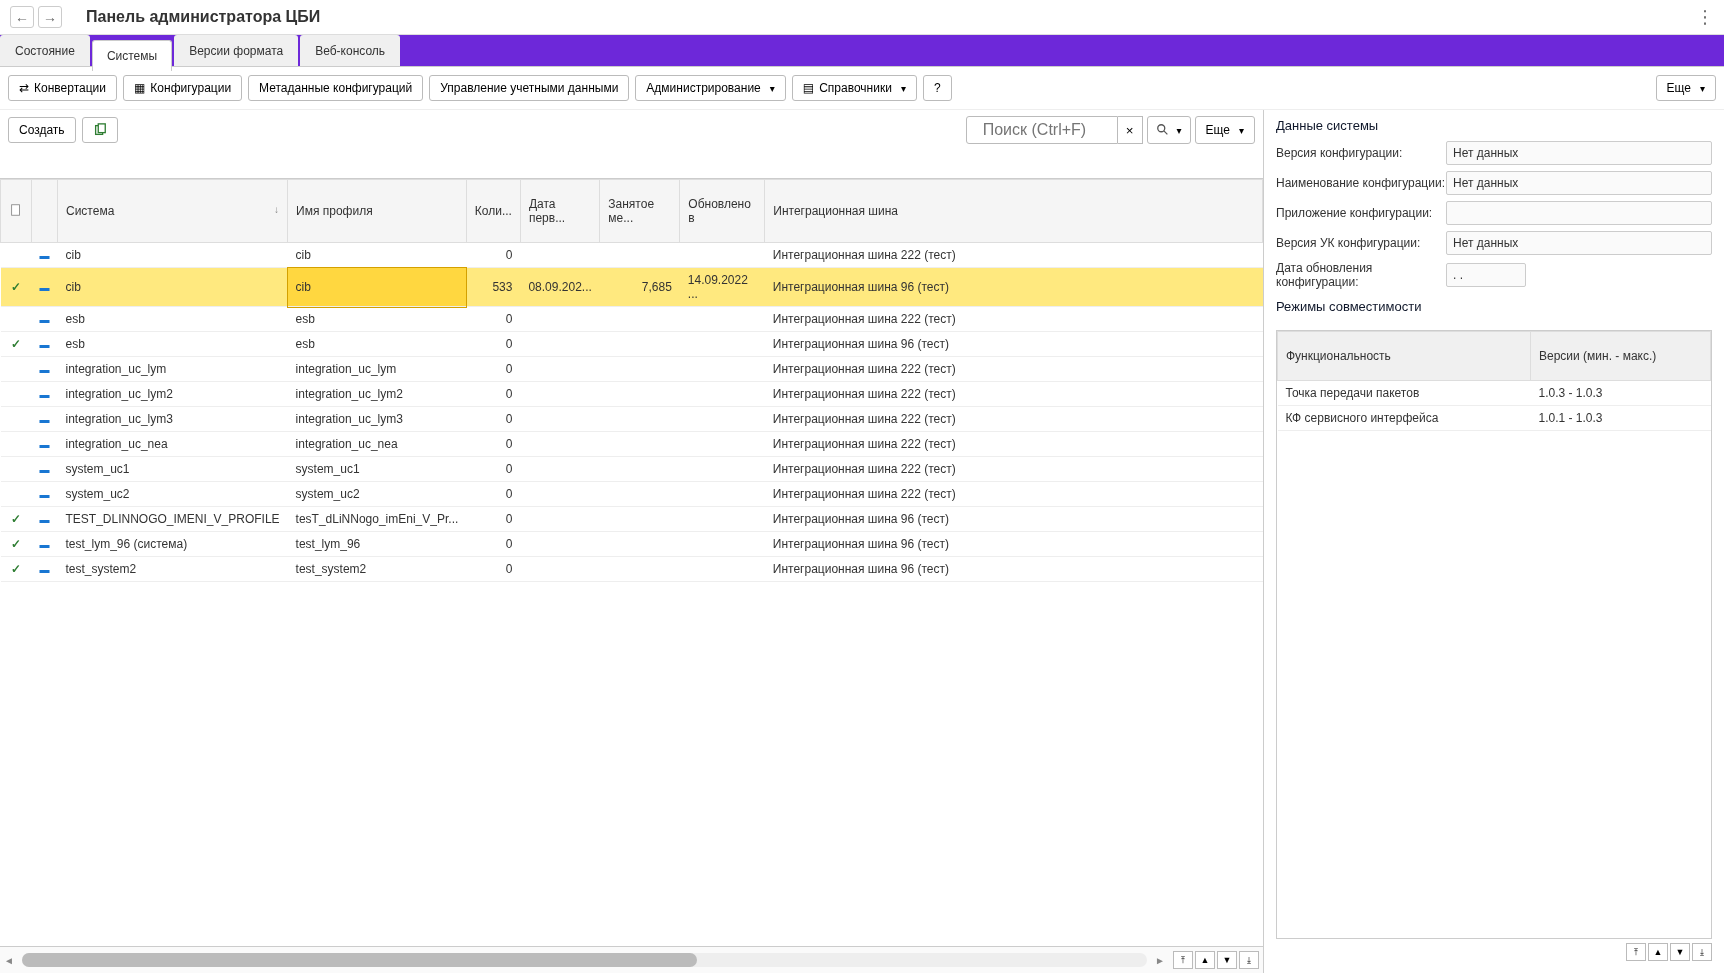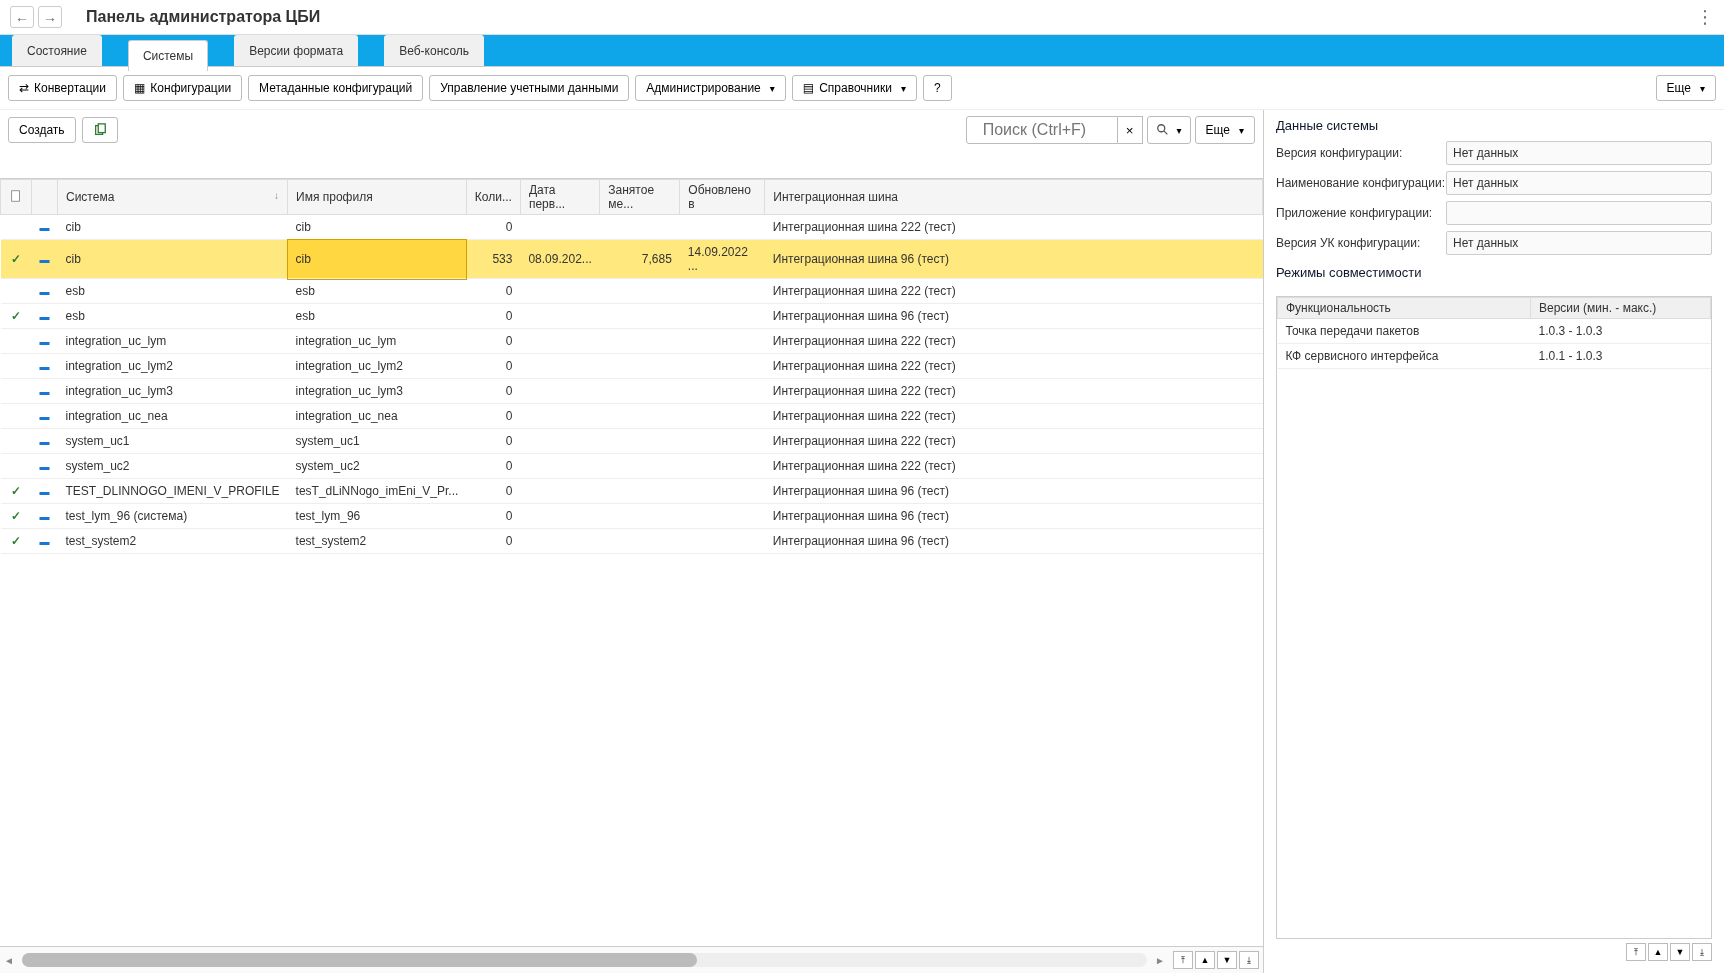"Состояние" .tabs { background: #0ea5e9 -> #6d28d9; gap: 24px -> none; padding-left: 12px -> 0 }
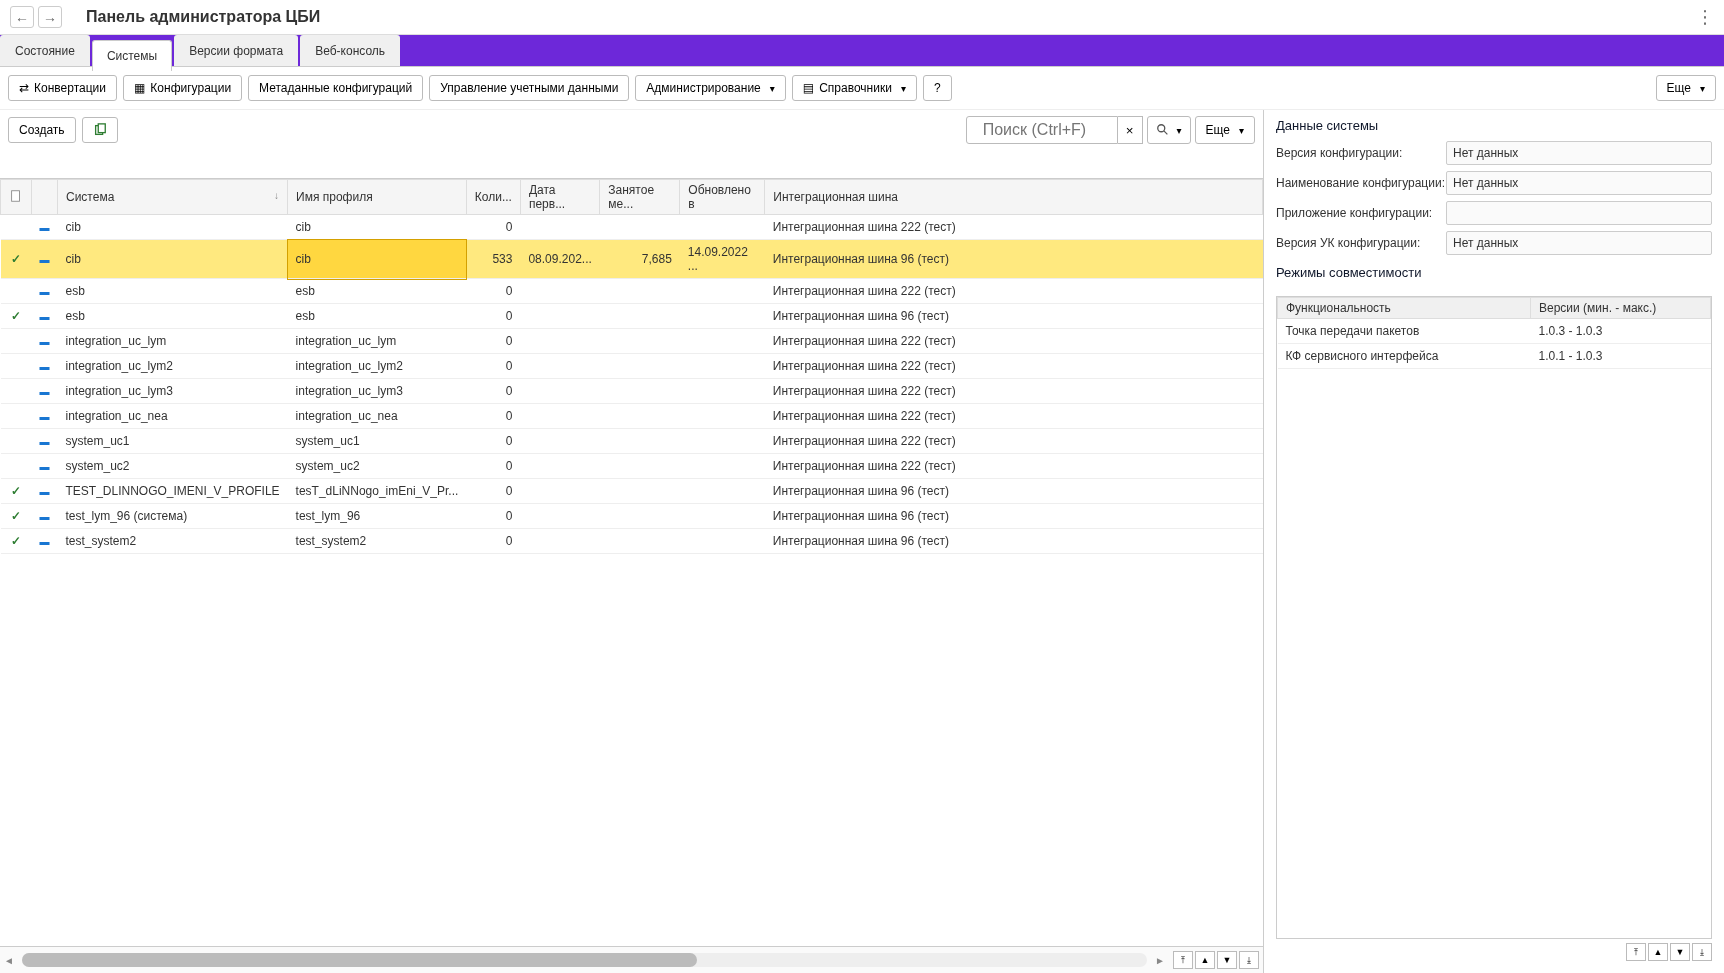"Система" th { padding: 3px 8px -> 17px 8px }
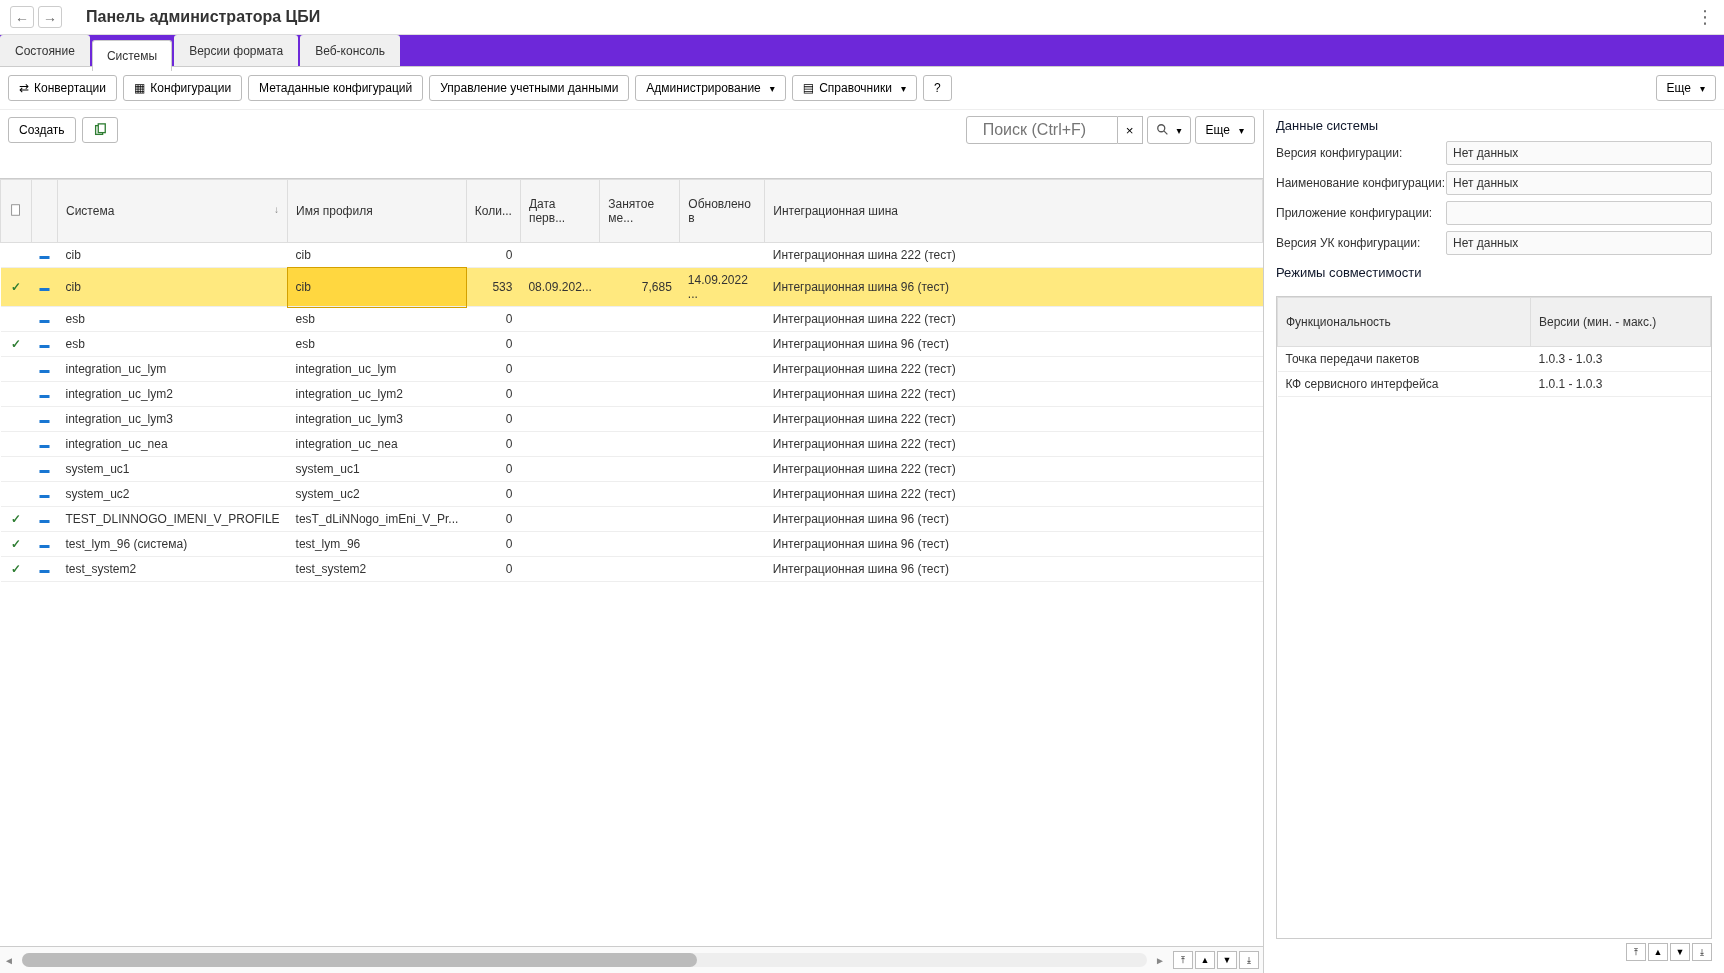"Дата обновления конфигурации:" div.form-row { html: none -> <div> <div>Дата обновления конфигурации:</div> <div> . . </div> </div> }
